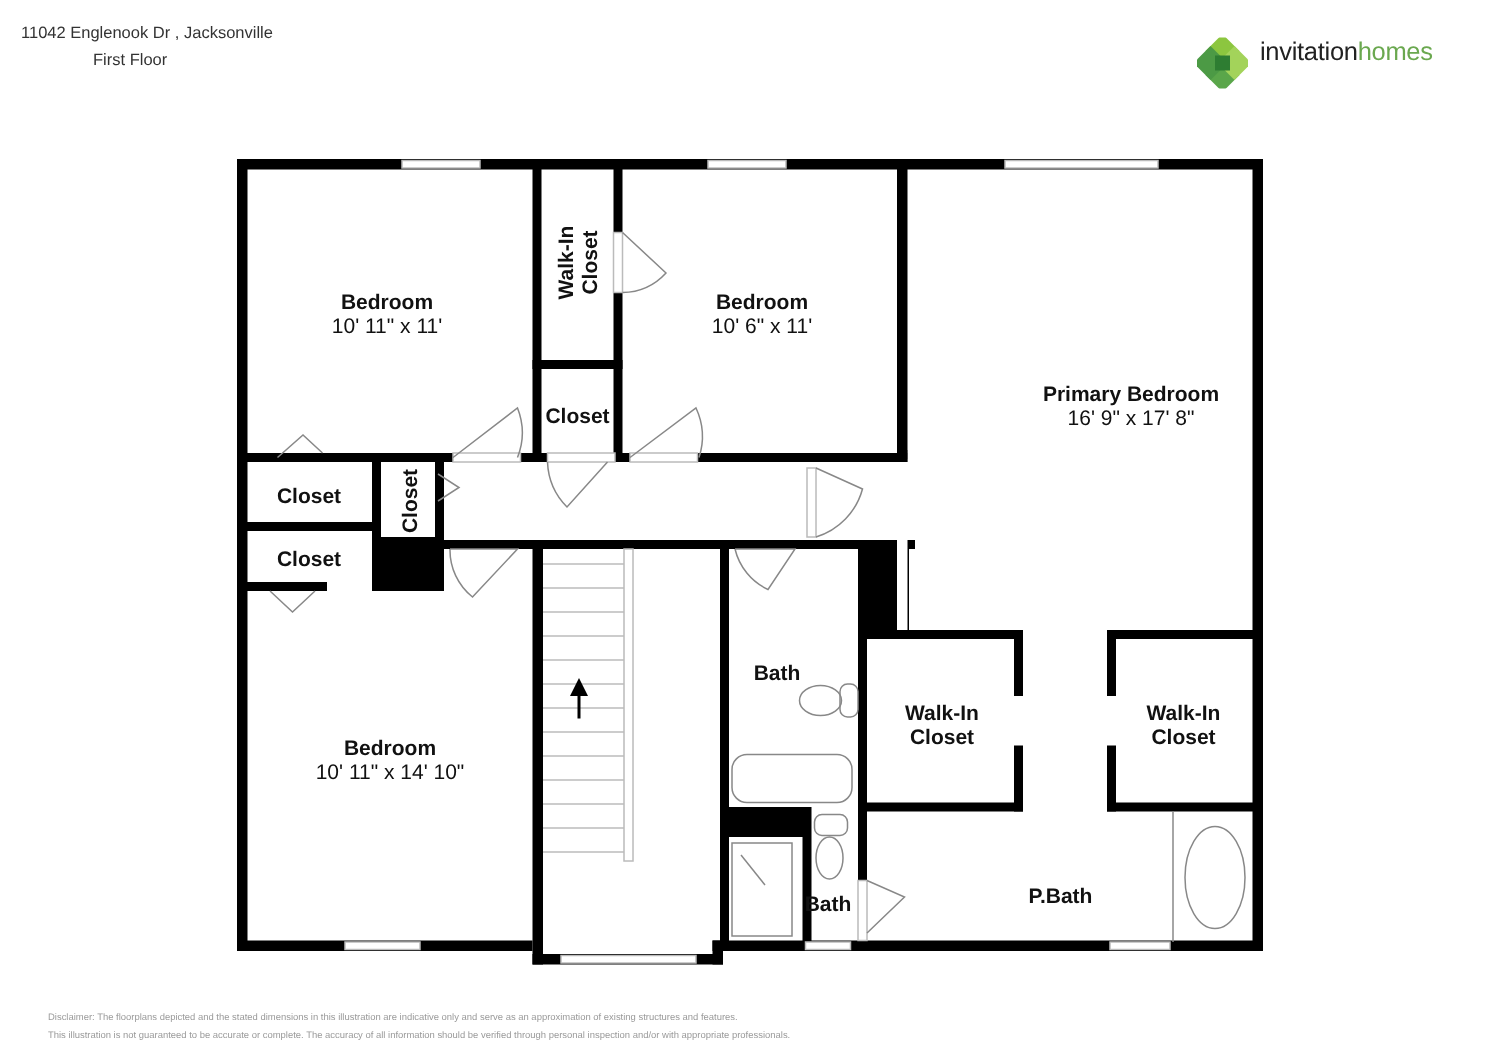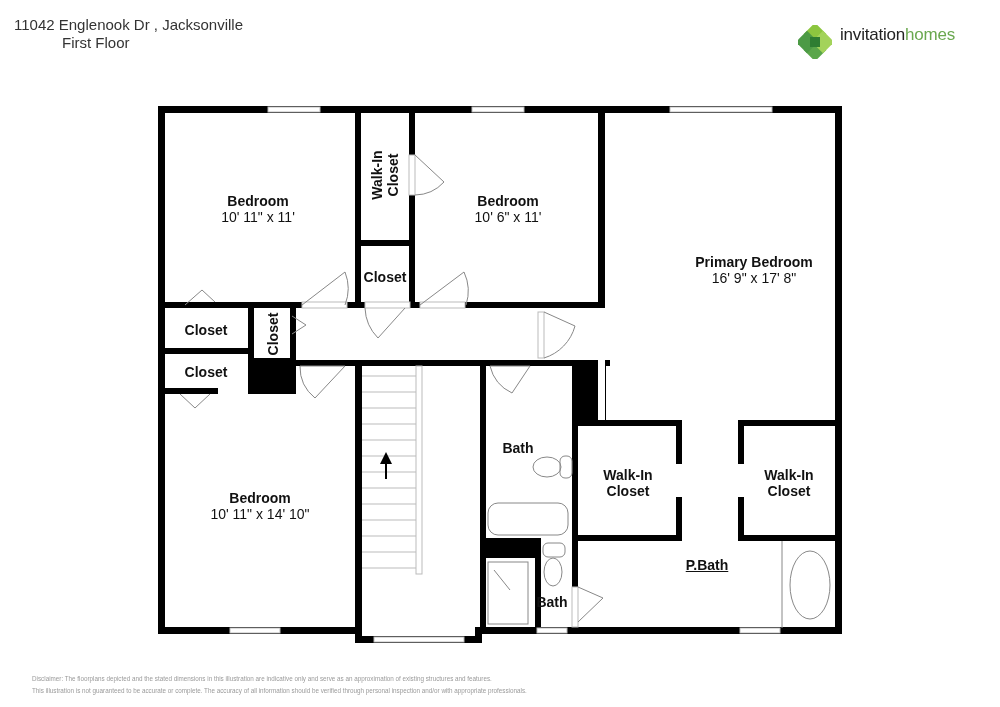"11042 Englenook Dr , Jacksonville" .header-text { font-size: 15px -> 11px }
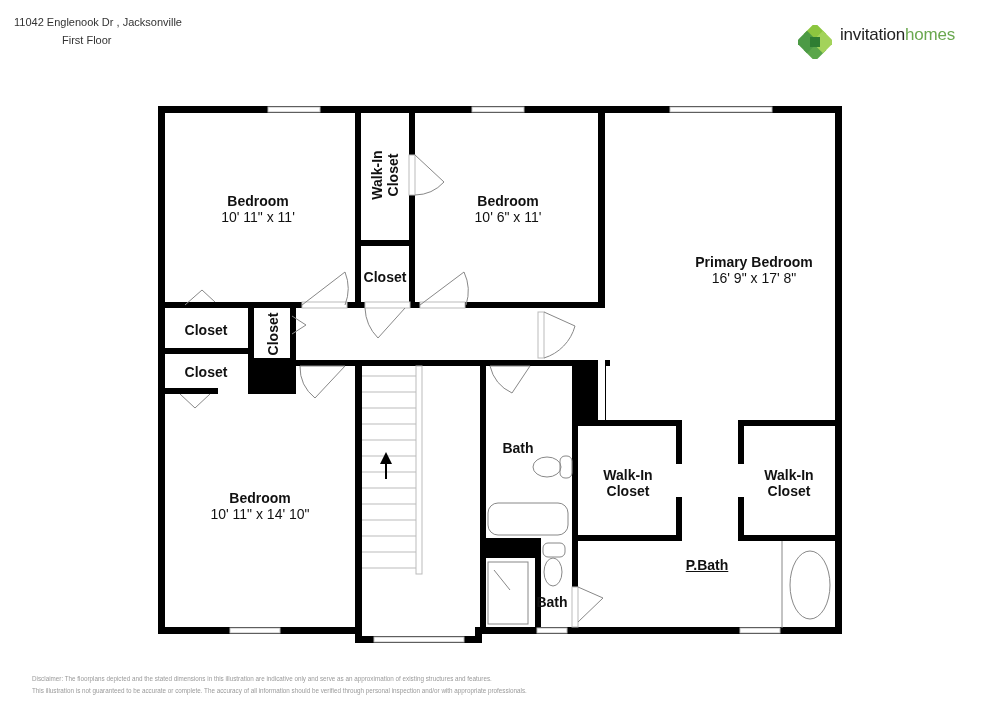"P.Bath" div.label { text-decoration: underline -> none; top: 565px -> 597px }
